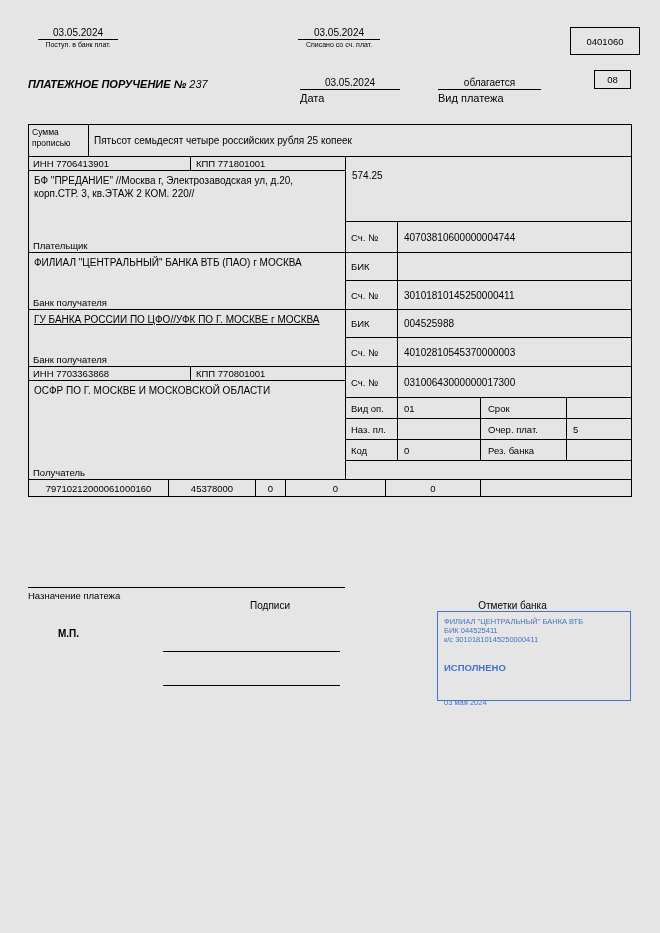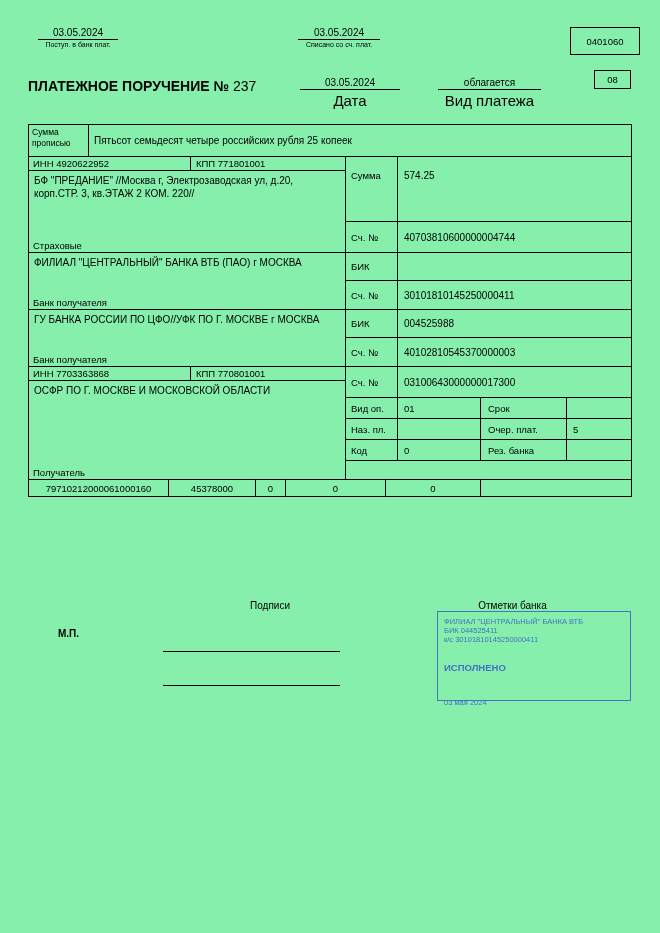"03.05.2024" .page { background: #86efac -> #e5e5e5 }
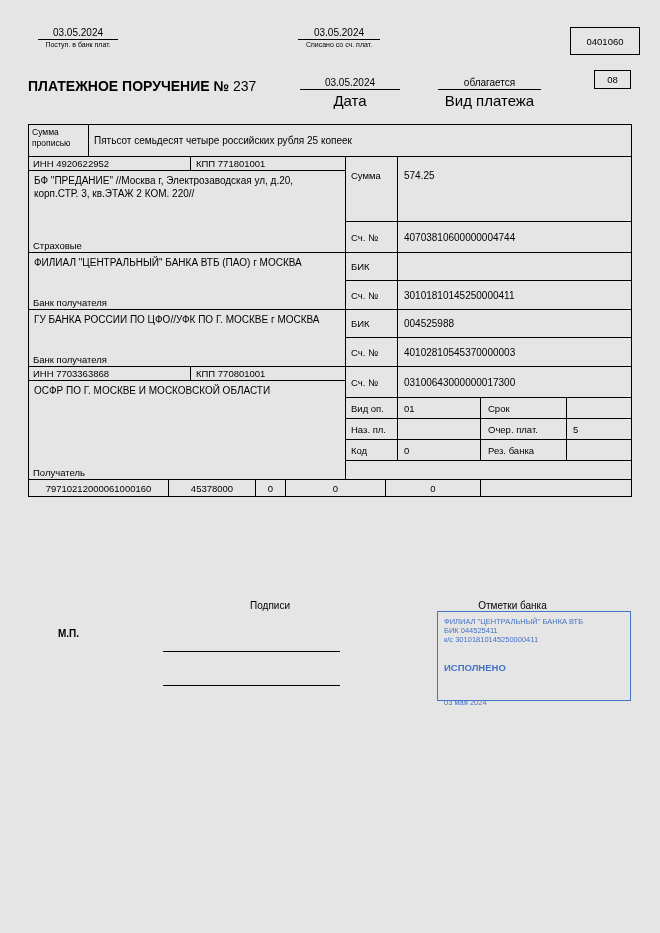"ПЛАТЕЖНОЕ ПОРУЧЕНИЕ № 237" .title { font-size: 14px -> 11px; font-style: none -> italic }
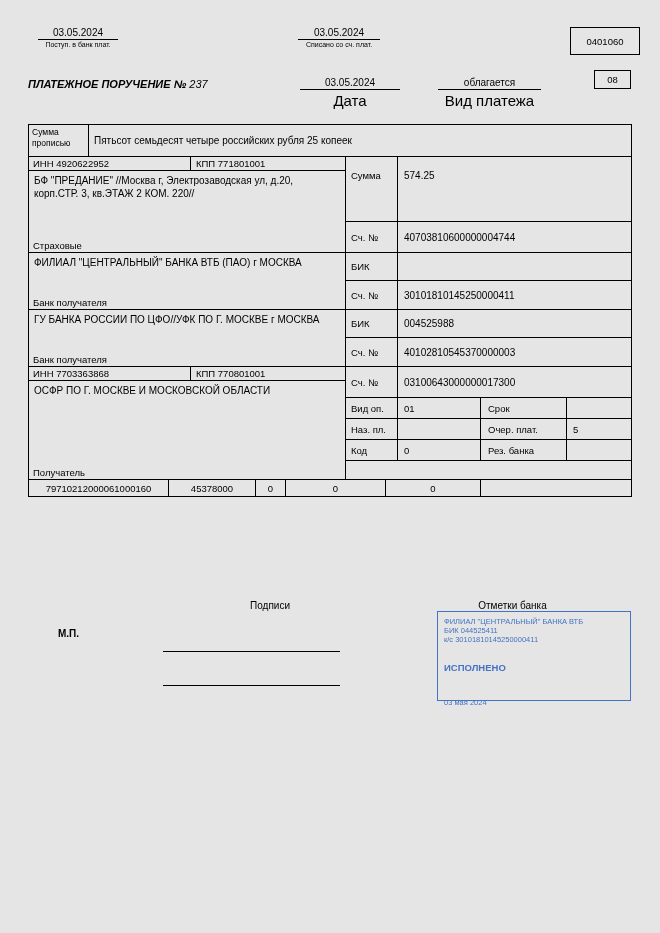"Дата" .sublabel { font-size: 15px -> 11px; text-align: center -> left }
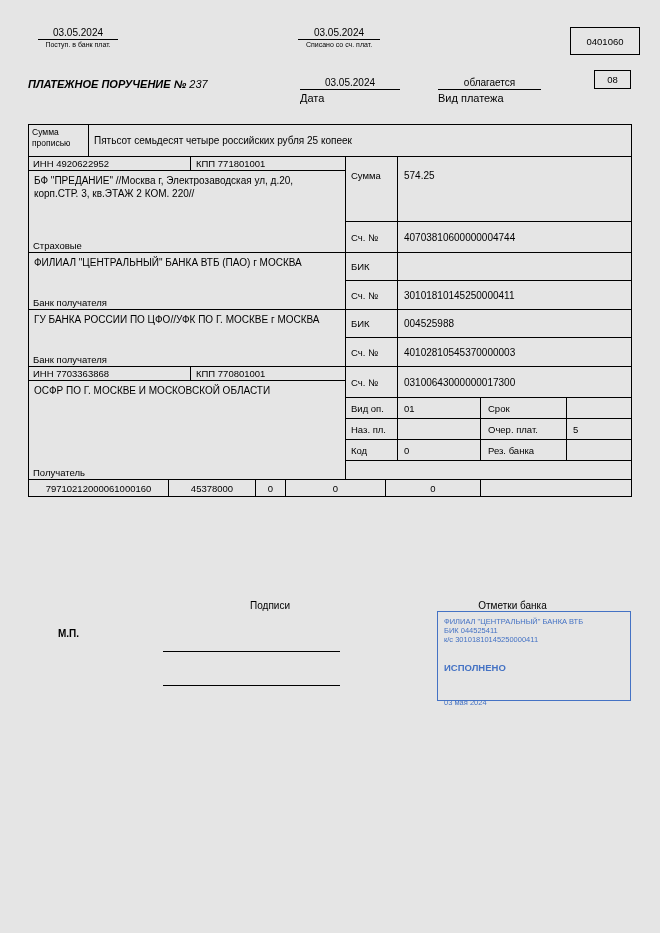"ИНН 4920622952" div.inn-cell { text: 4920622952 -> 7706413901 }
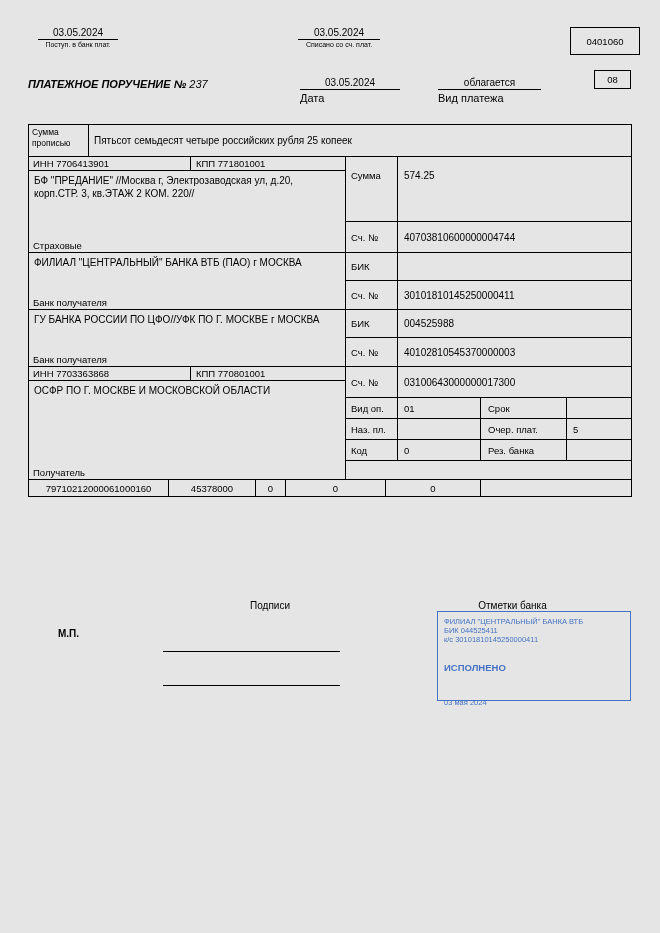"Сумма" div.r-label { html: <div>Сумма</div> -> none }
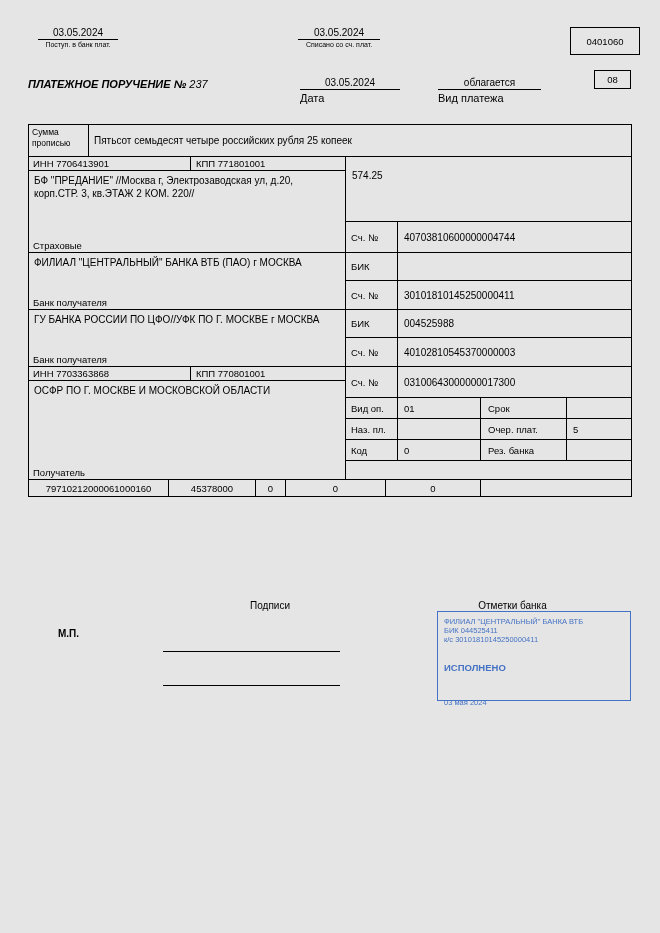"Страховые" div.sec-label { text: Страховые -> Плательщик }
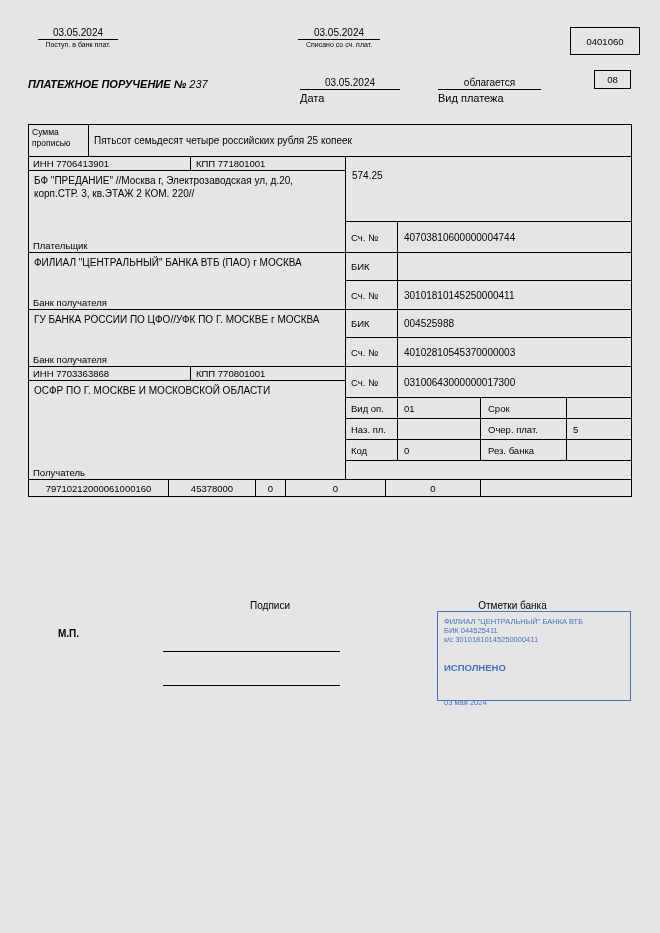"ГУ БАНКА РОССИИ ПО ЦФО//УФК" div.name-cell { text-decoration: none -> underline }
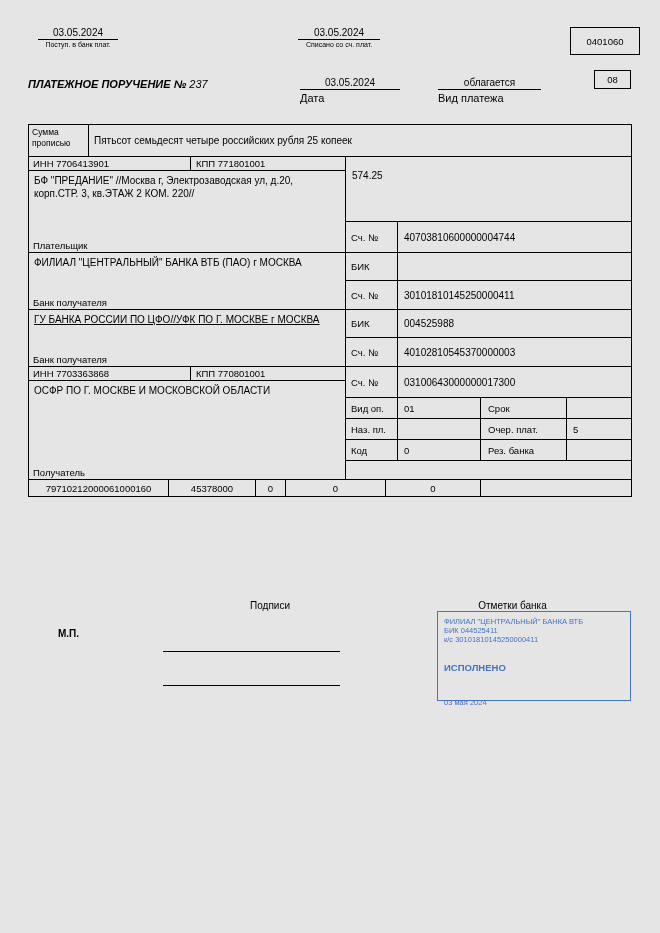"Назначение платежа" div.abs { html: none -> <div> <div>Назначение платежа</div> </div> }
